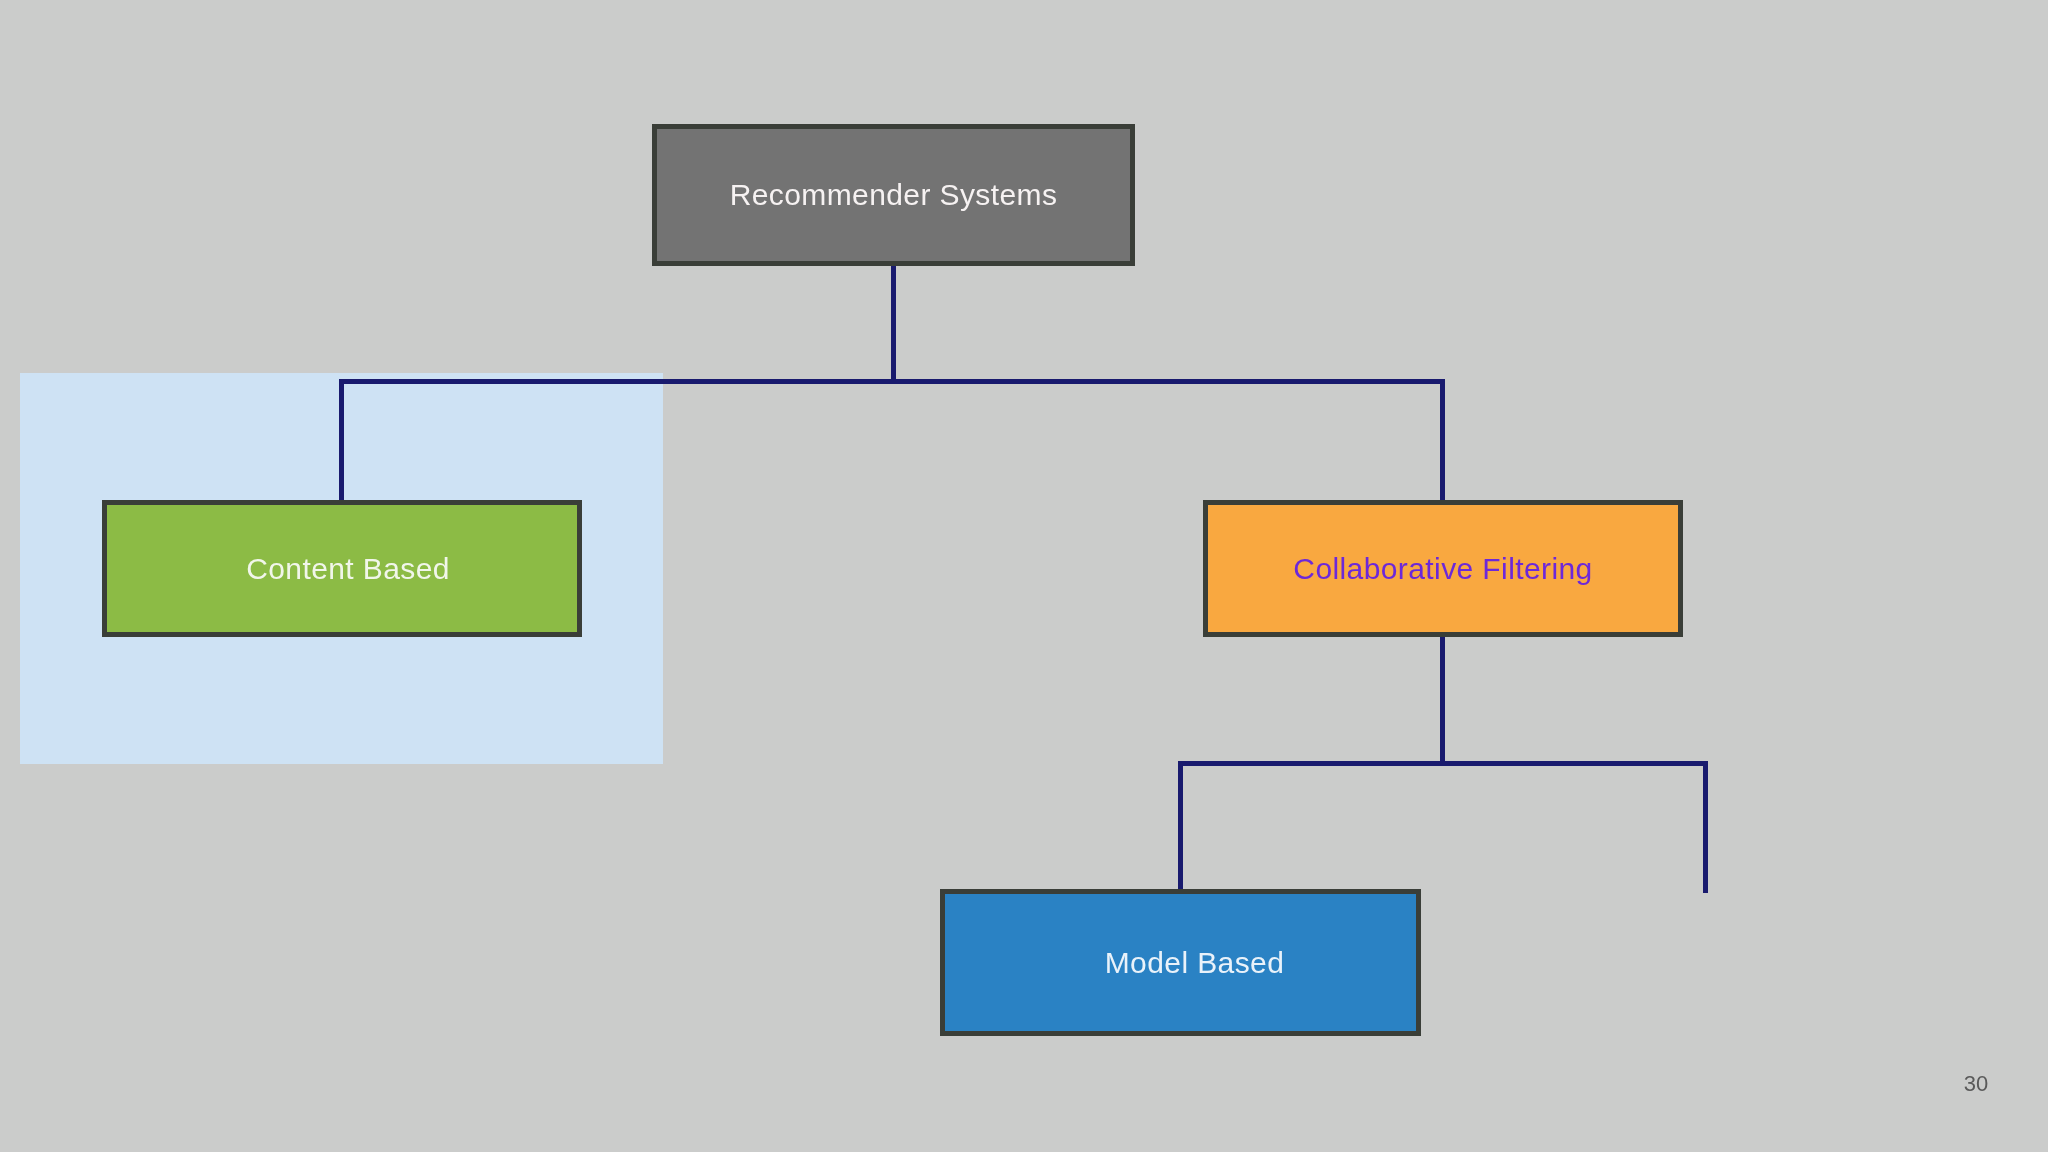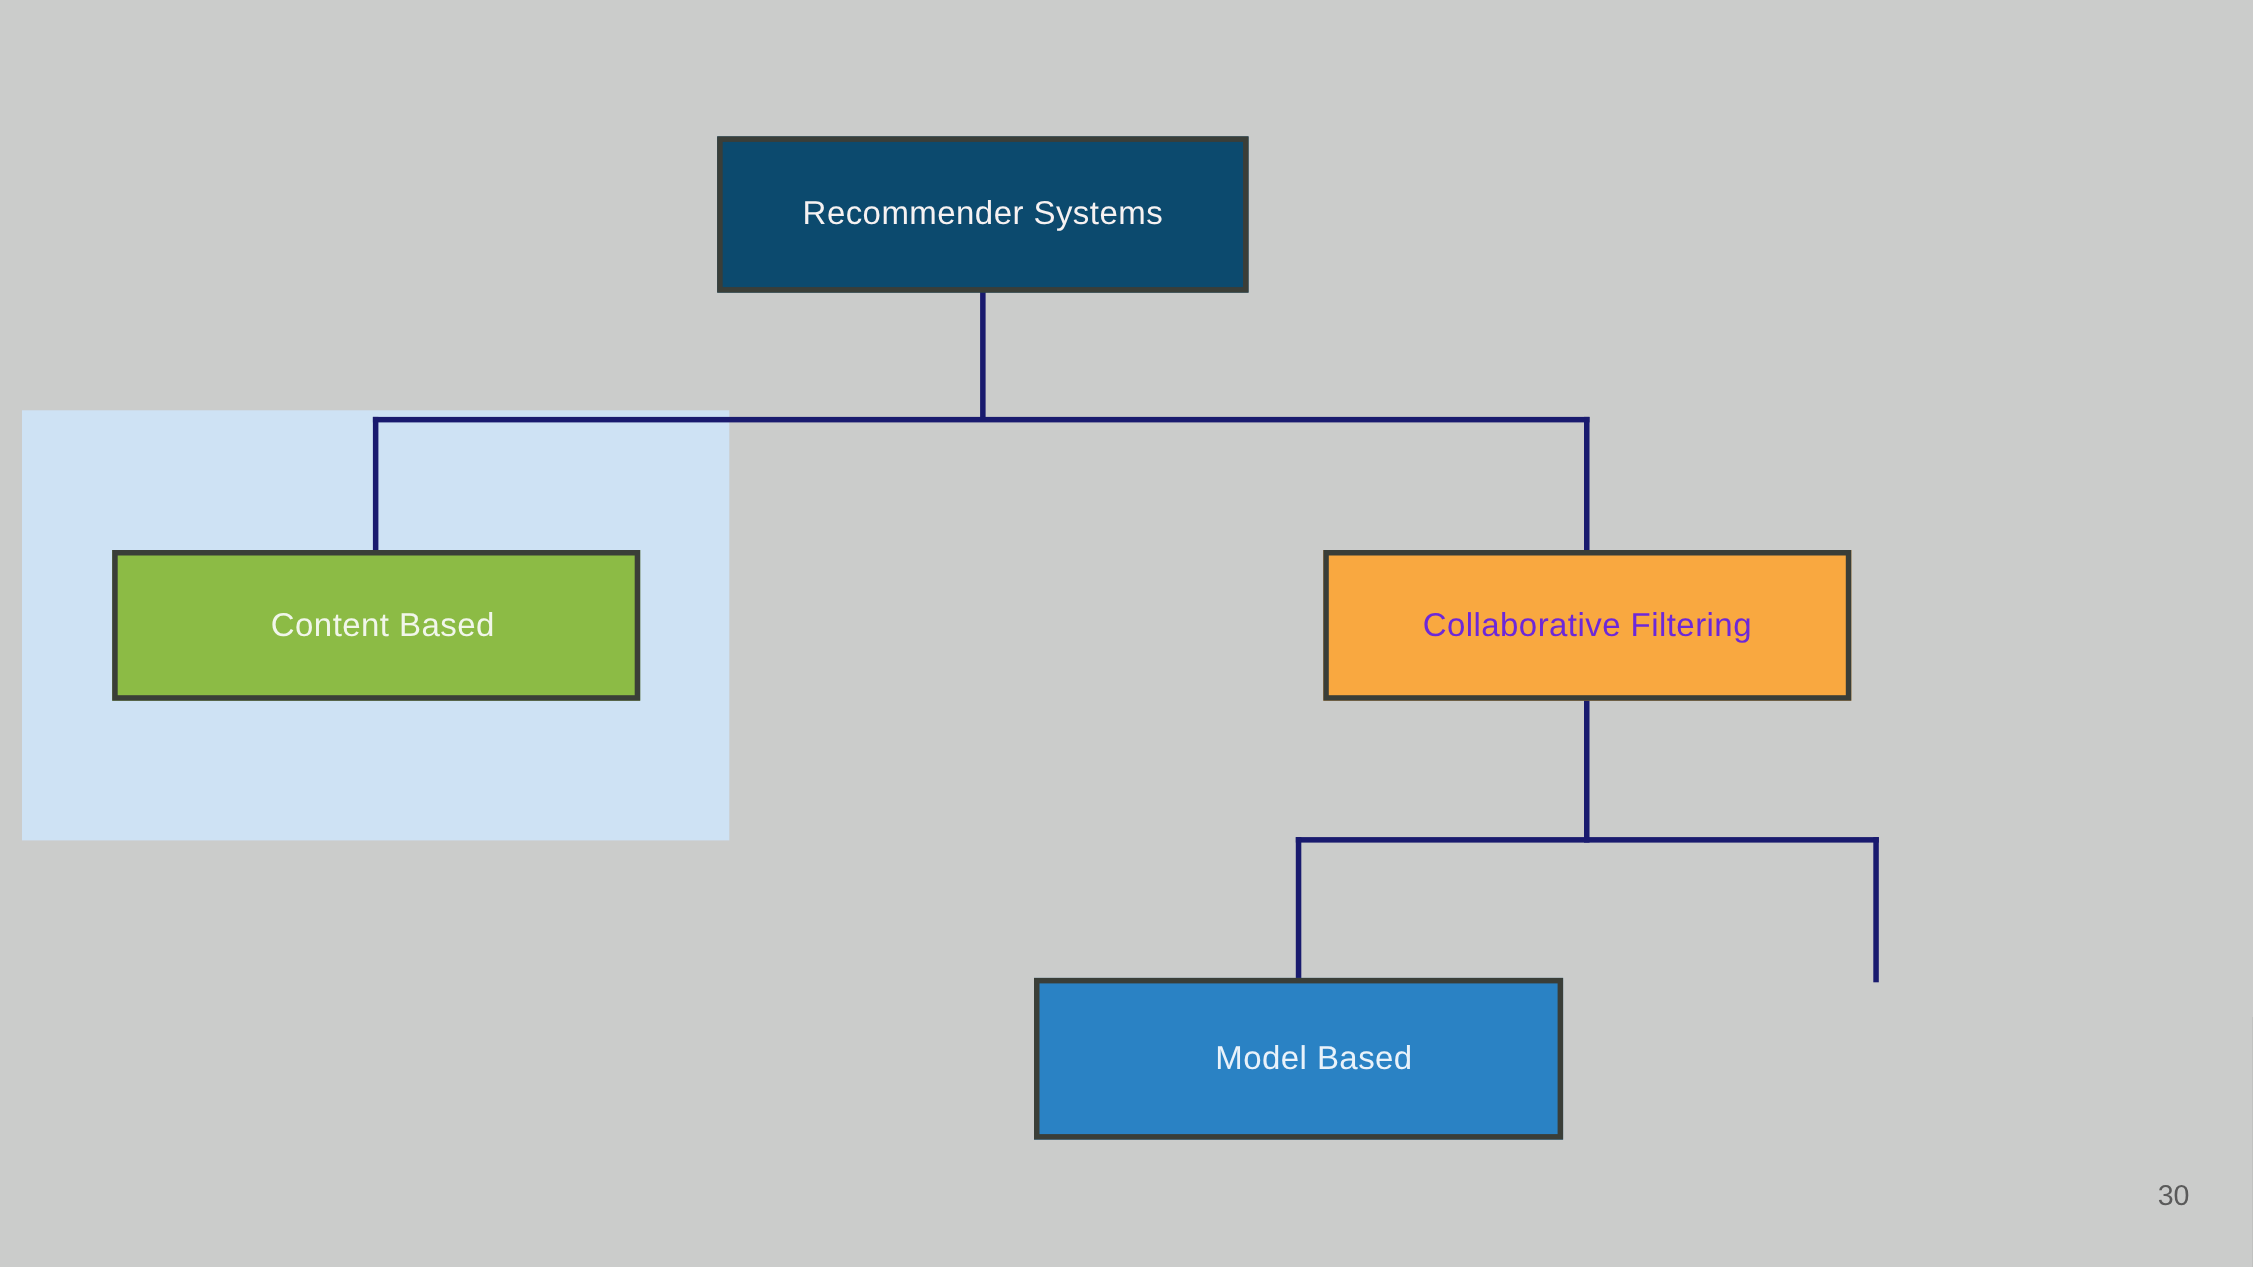"Recommender Systems" div.node { background-color: #0c4a6e -> #737373 }
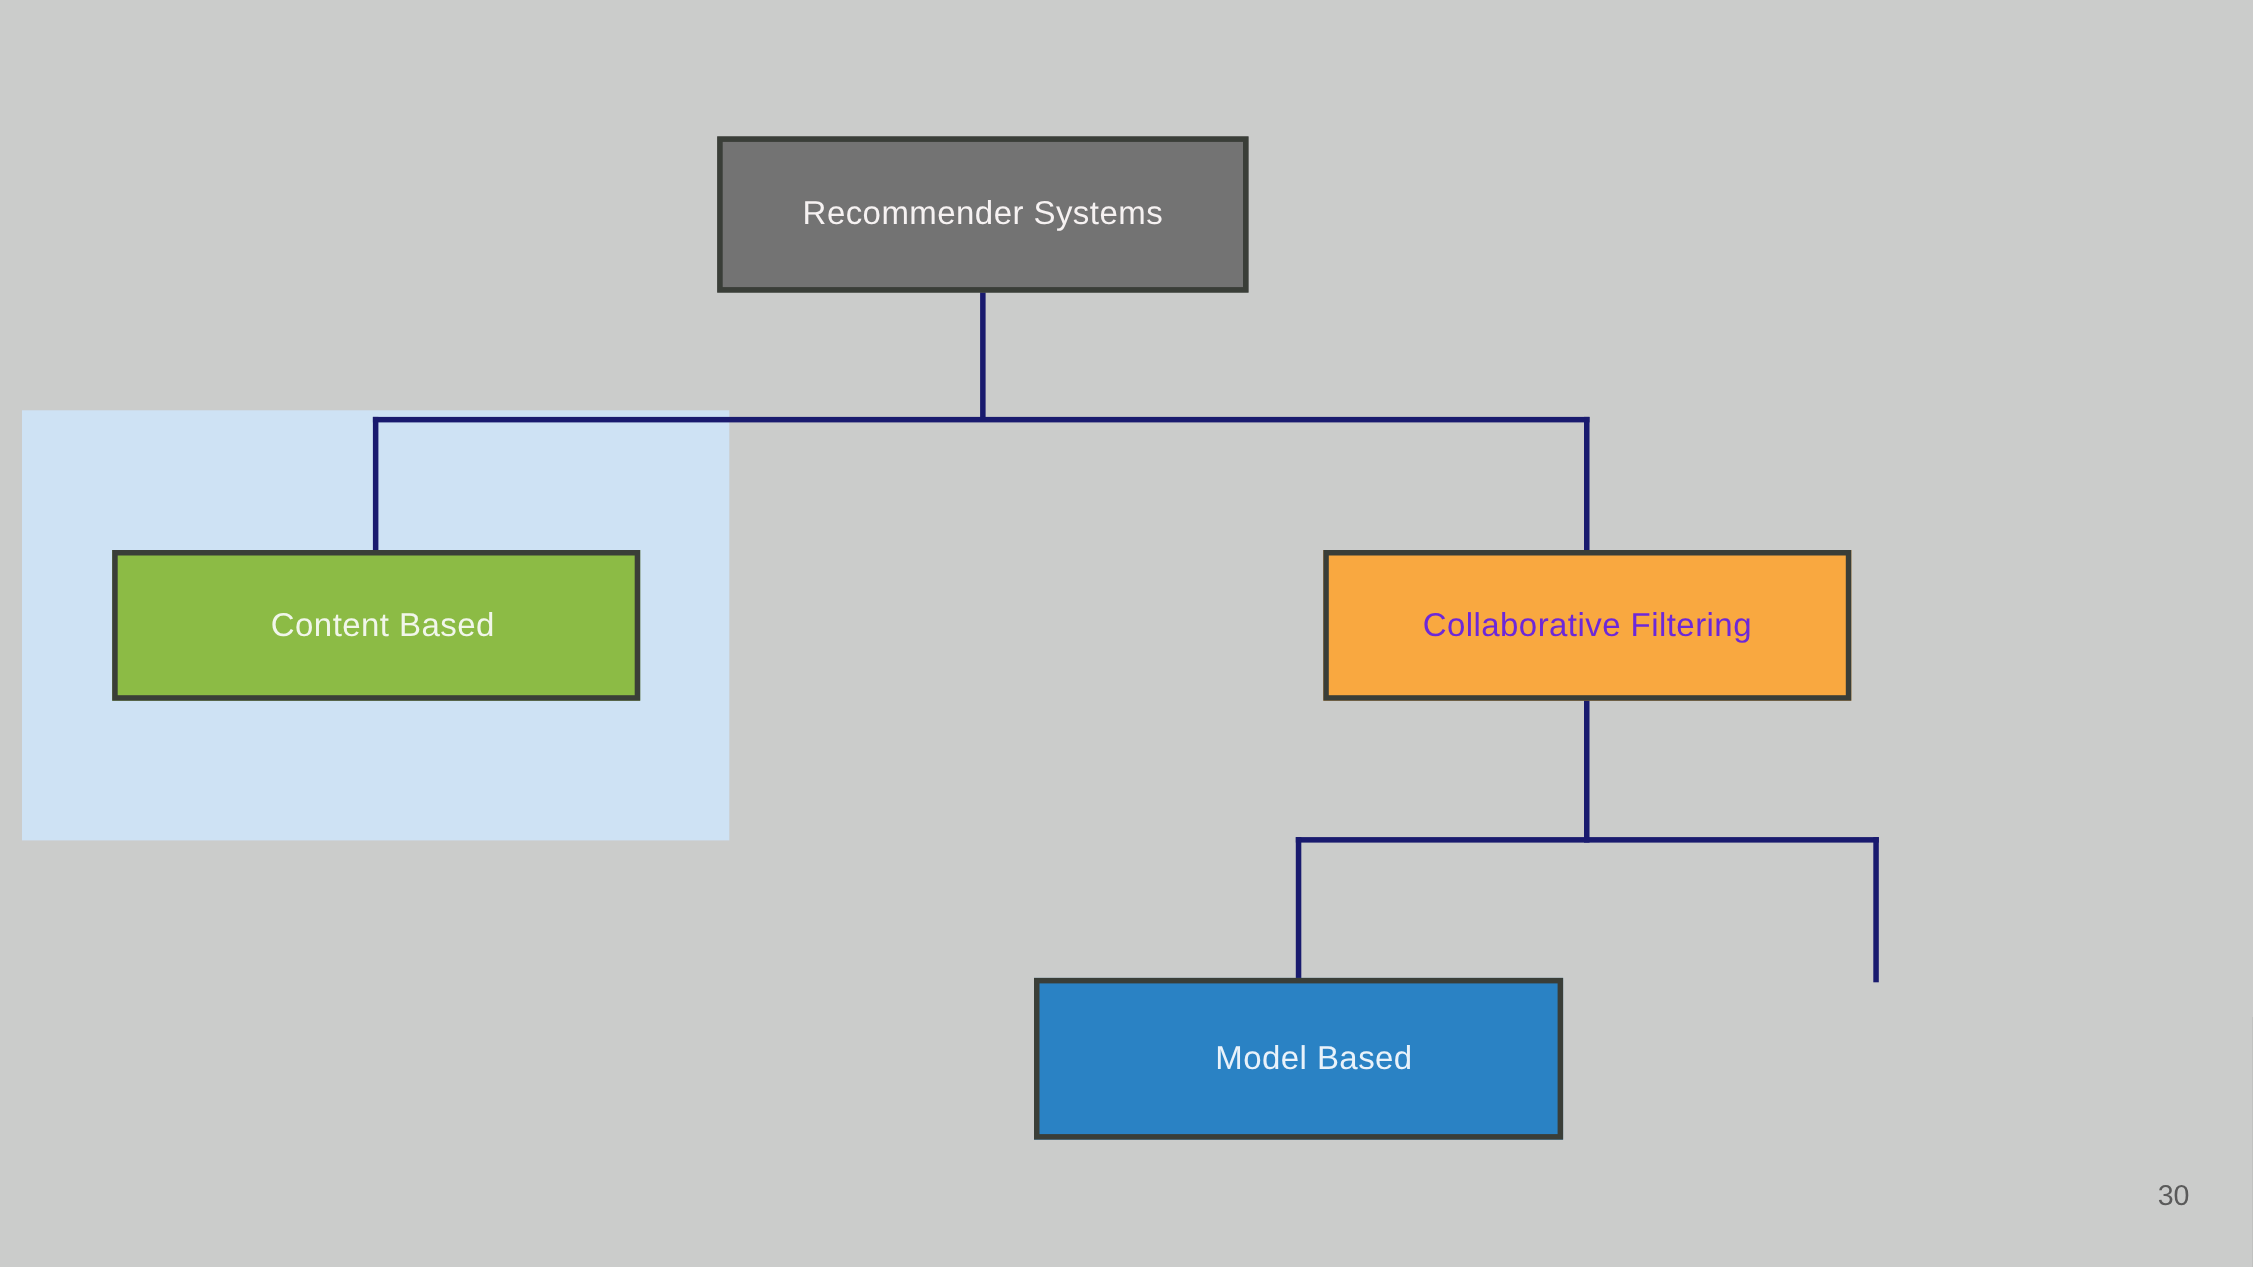"30" .page-number { font-size: 26px -> 22px }
